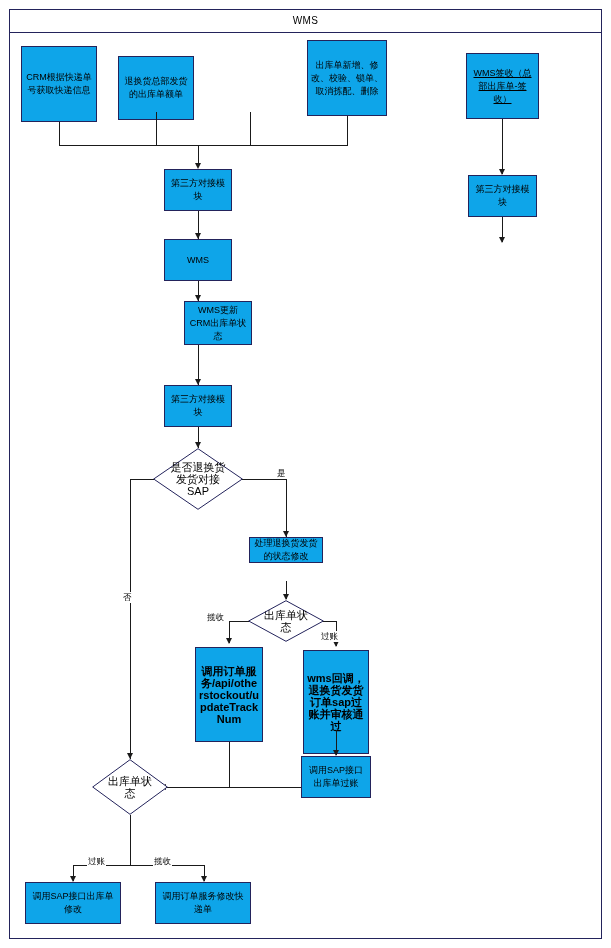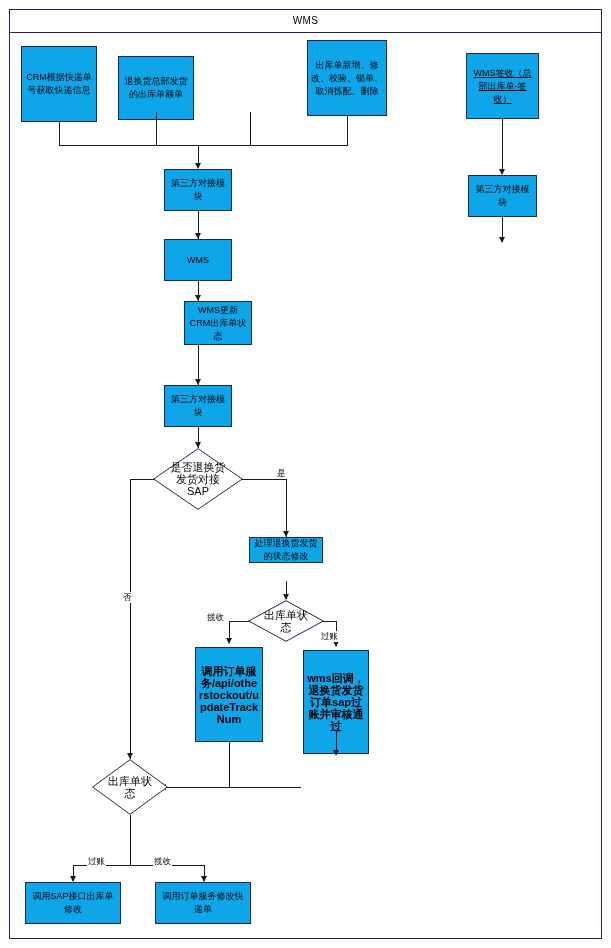"调用SAP接口出库单过账" div.node { html: none -> <div>调用SAP接口出库单过账</div> }
